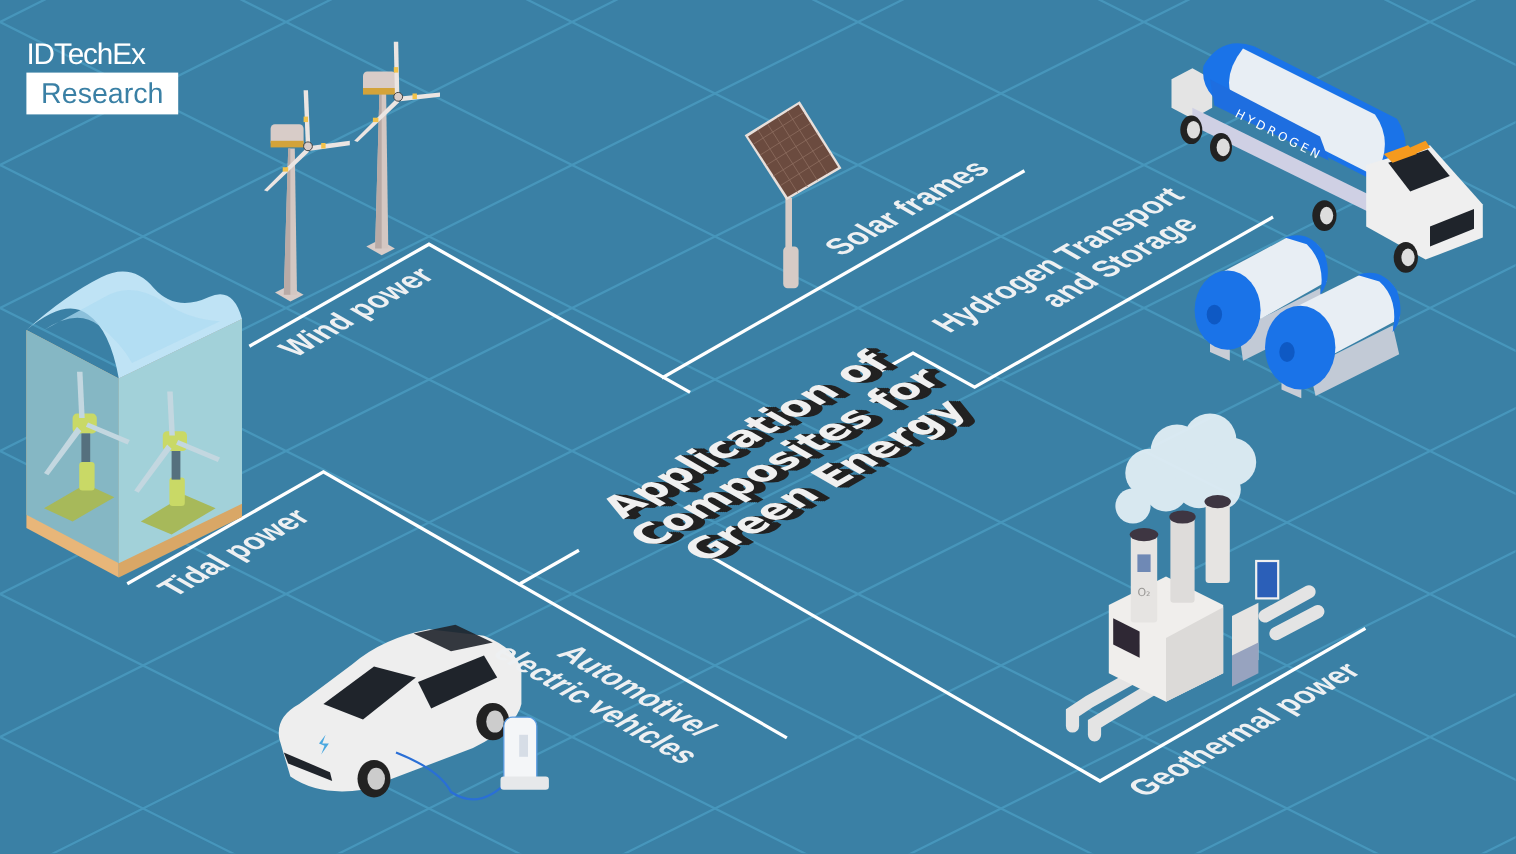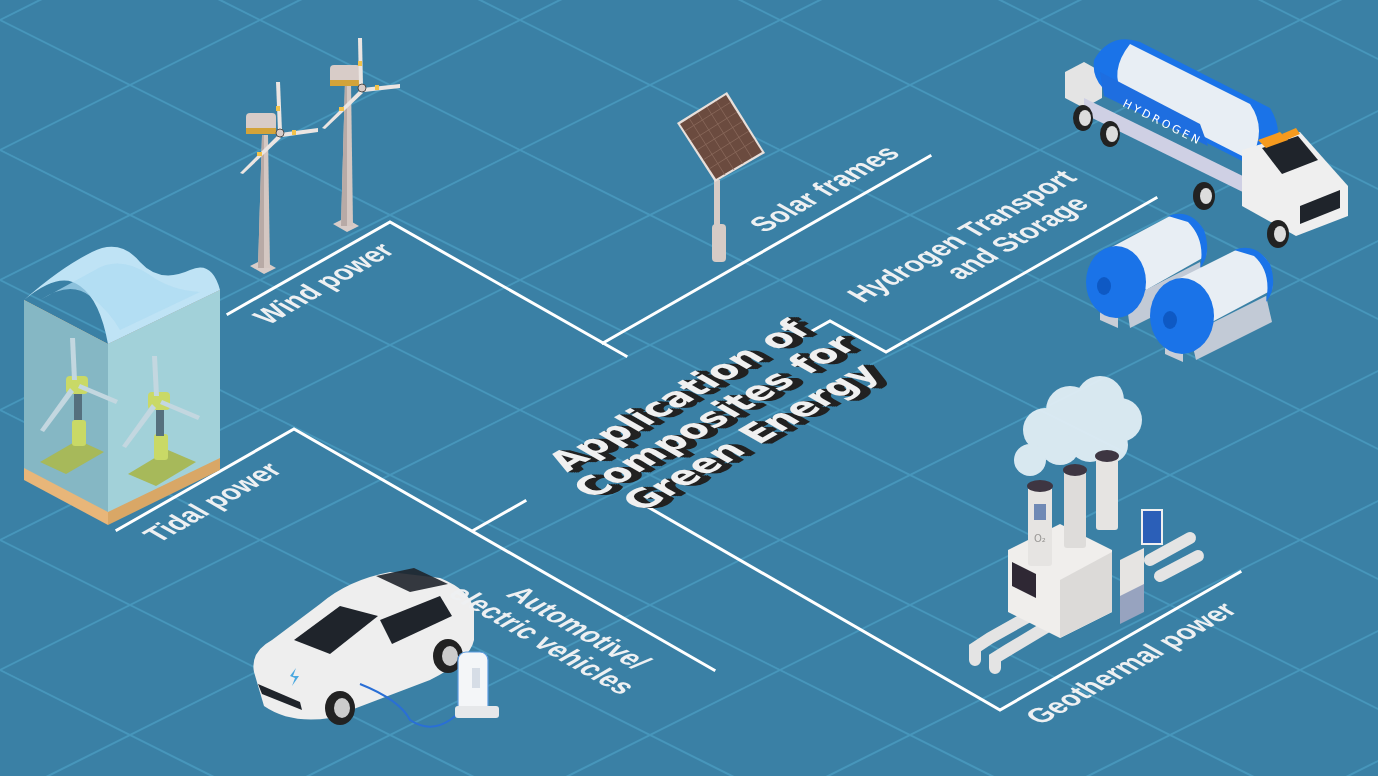"IDTechEx" div.logo { html: none -> <div> <div>IDTechEx</div> <div> <span>Research</span> </div> </div> }
